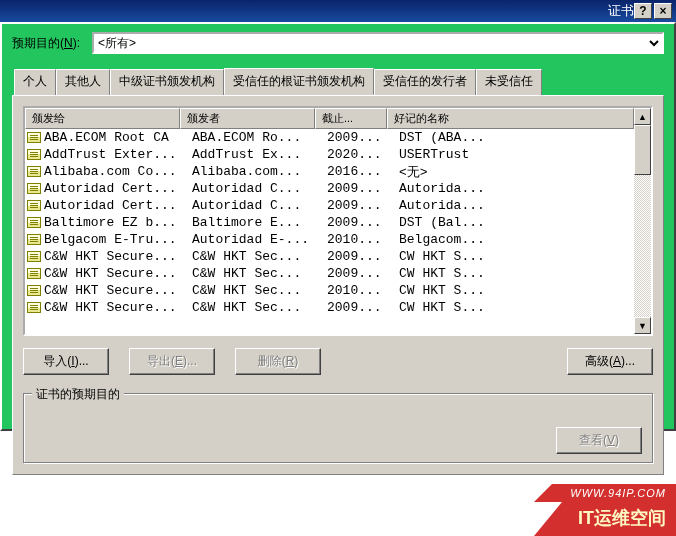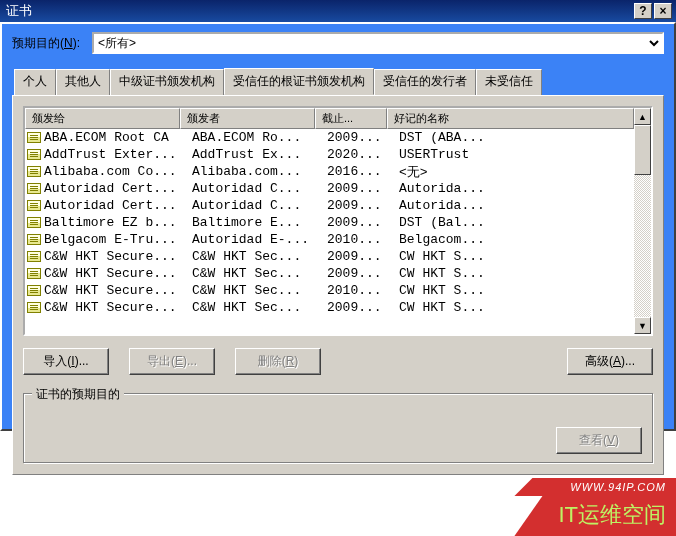"证书" .titlebar { text-align: none -> right }
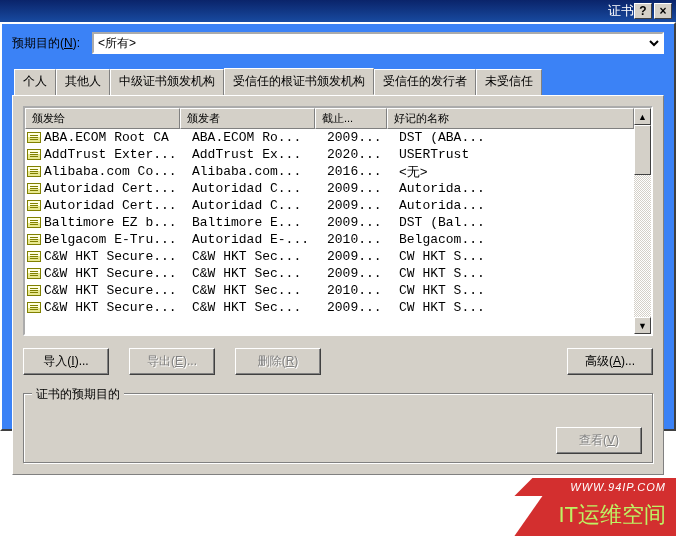"预期目的(N):" .client { background: #3b82f6 -> #22c55e }
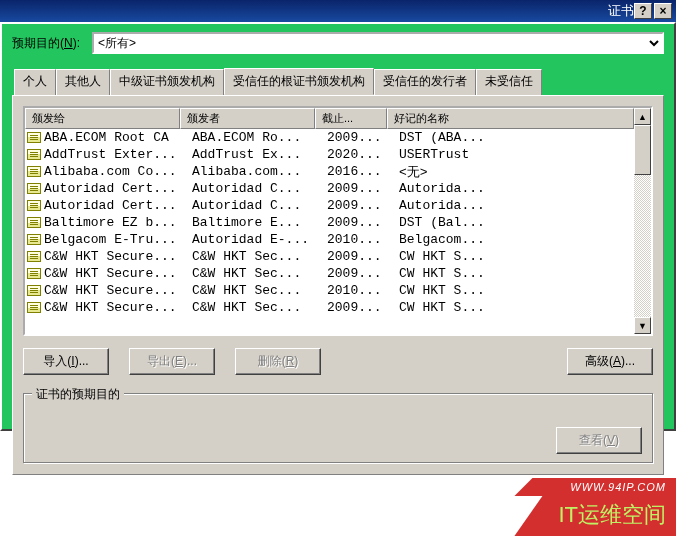"IT运维空间" .watermark .red2 { color: #bef264 -> #fef9c3; font-size: 22px -> 18px; font-weight: normal -> bold }
